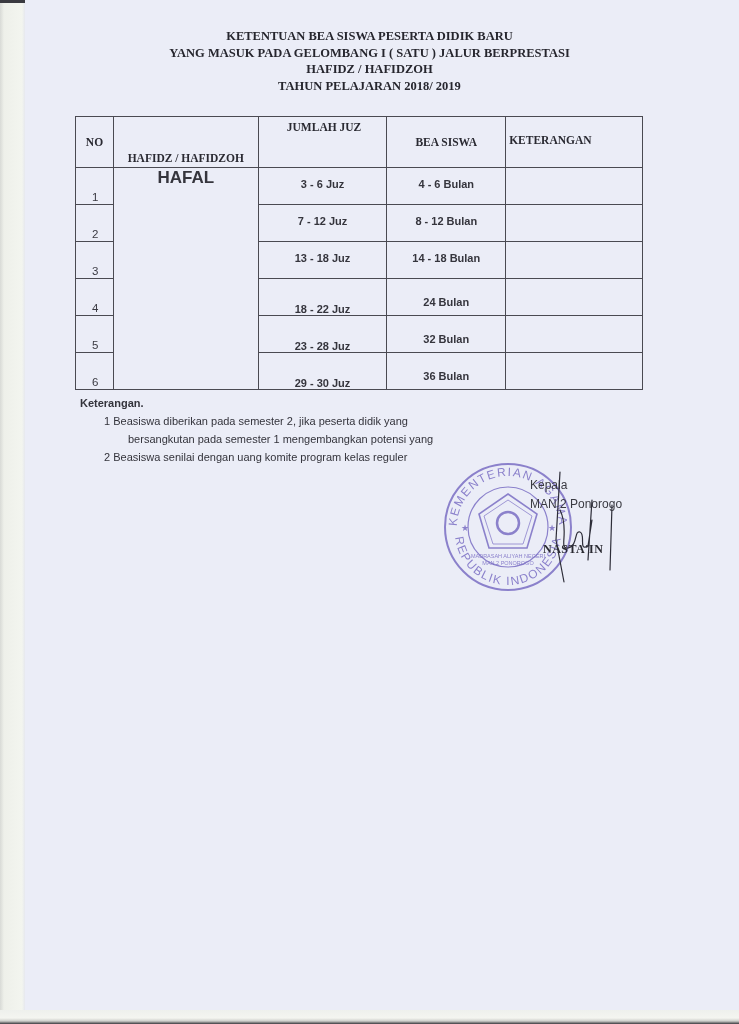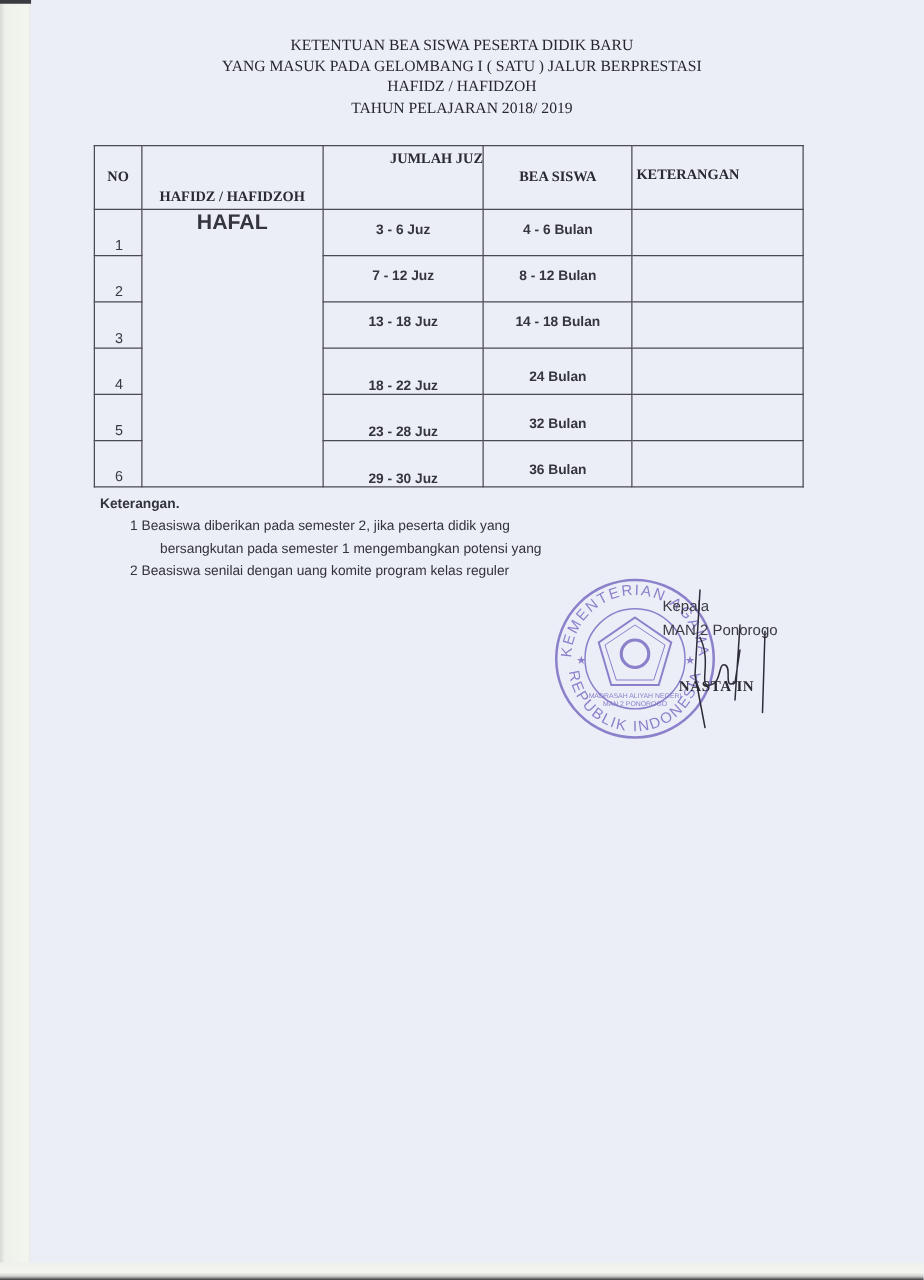"KETENTUAN BEA SISWA PESERTA DIDIK" .title-block { font-weight: normal -> bold }
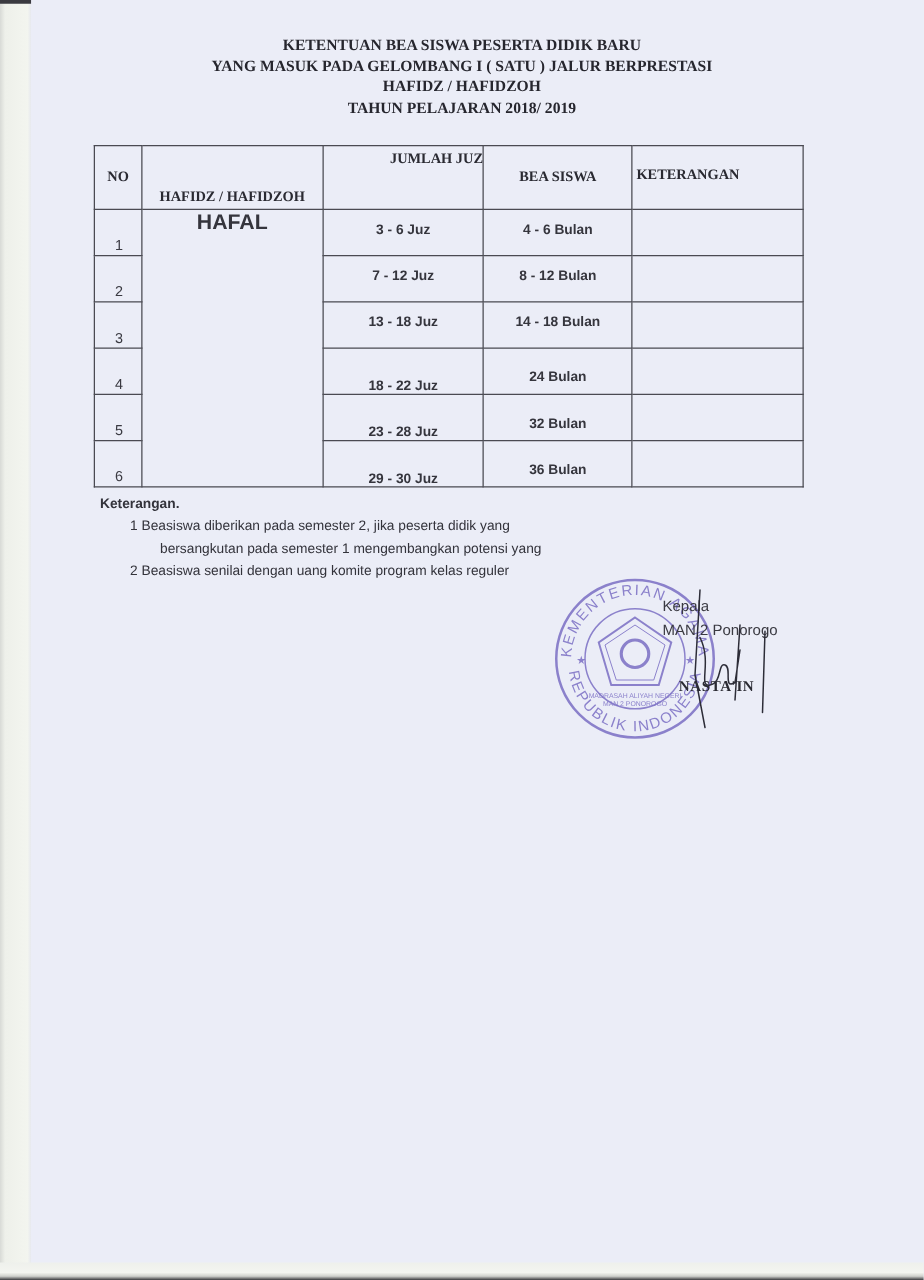"JUMLAH JUZ" tr.head th.jz { text-align: right -> center }
